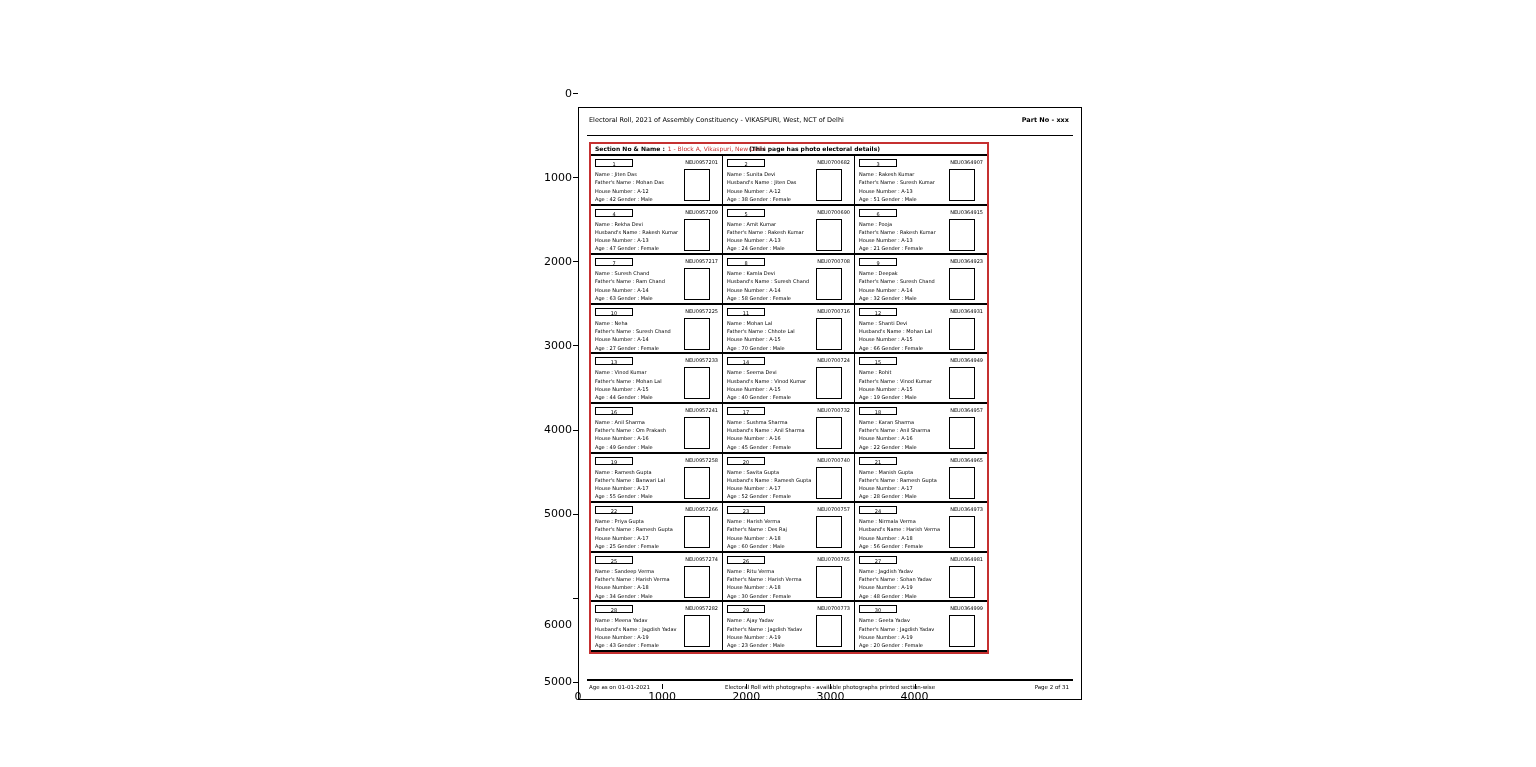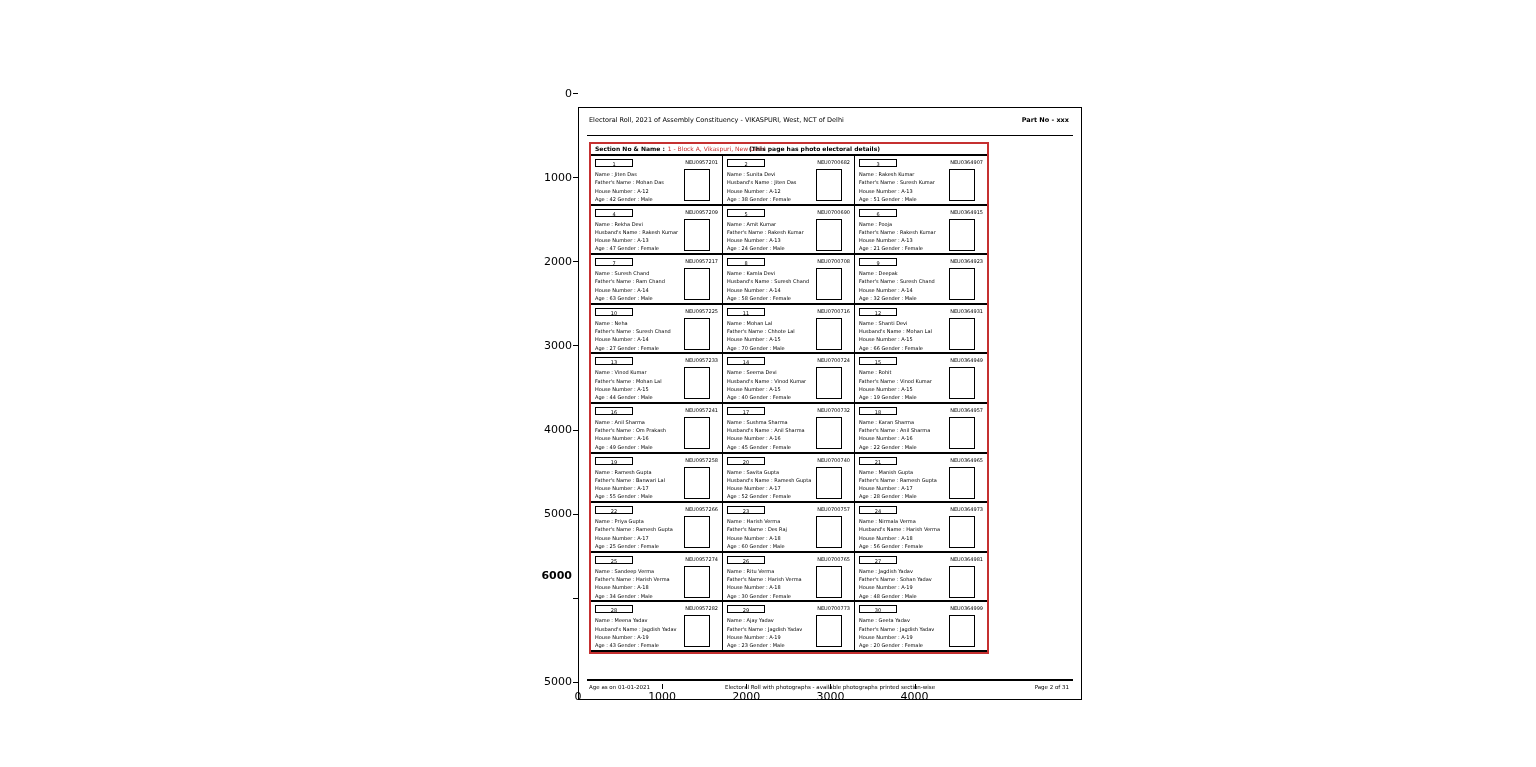"6000" div.tick-label { font-weight: bold -> none; top: 569px -> 618px }
